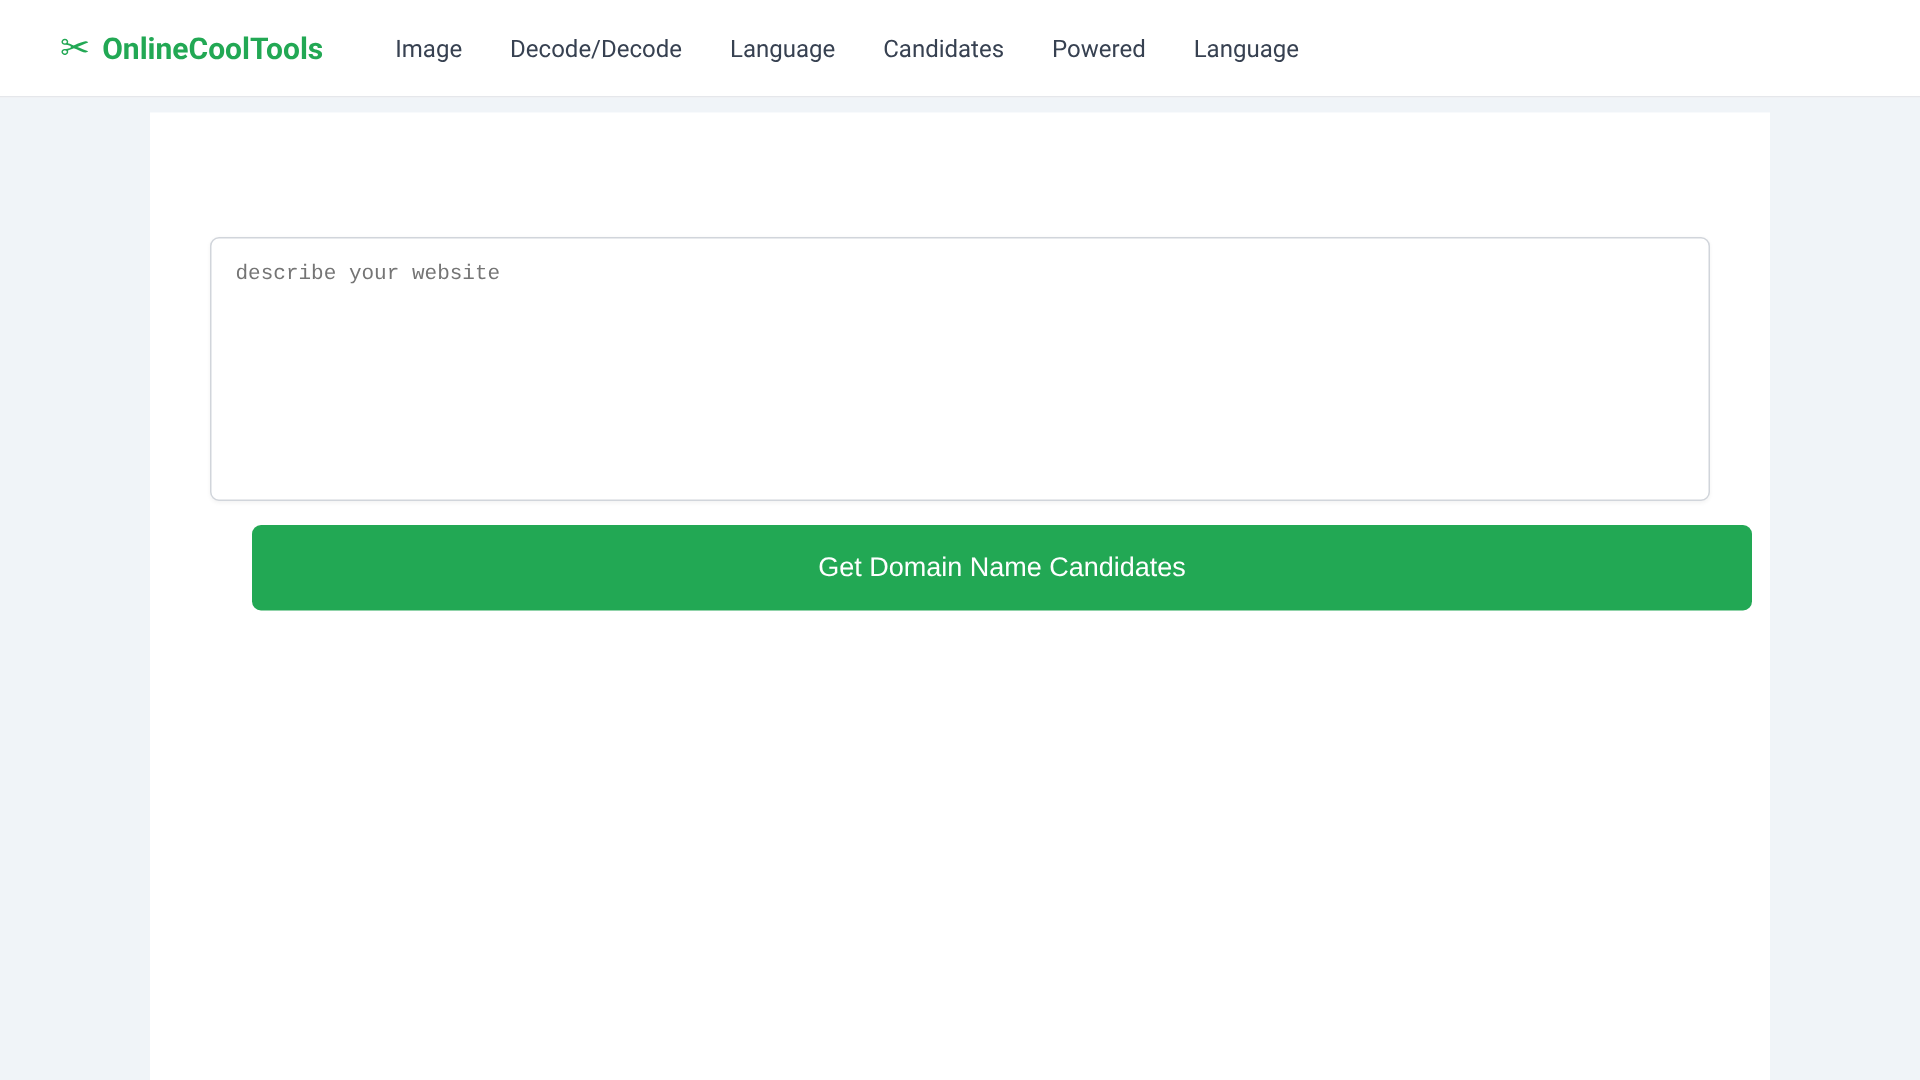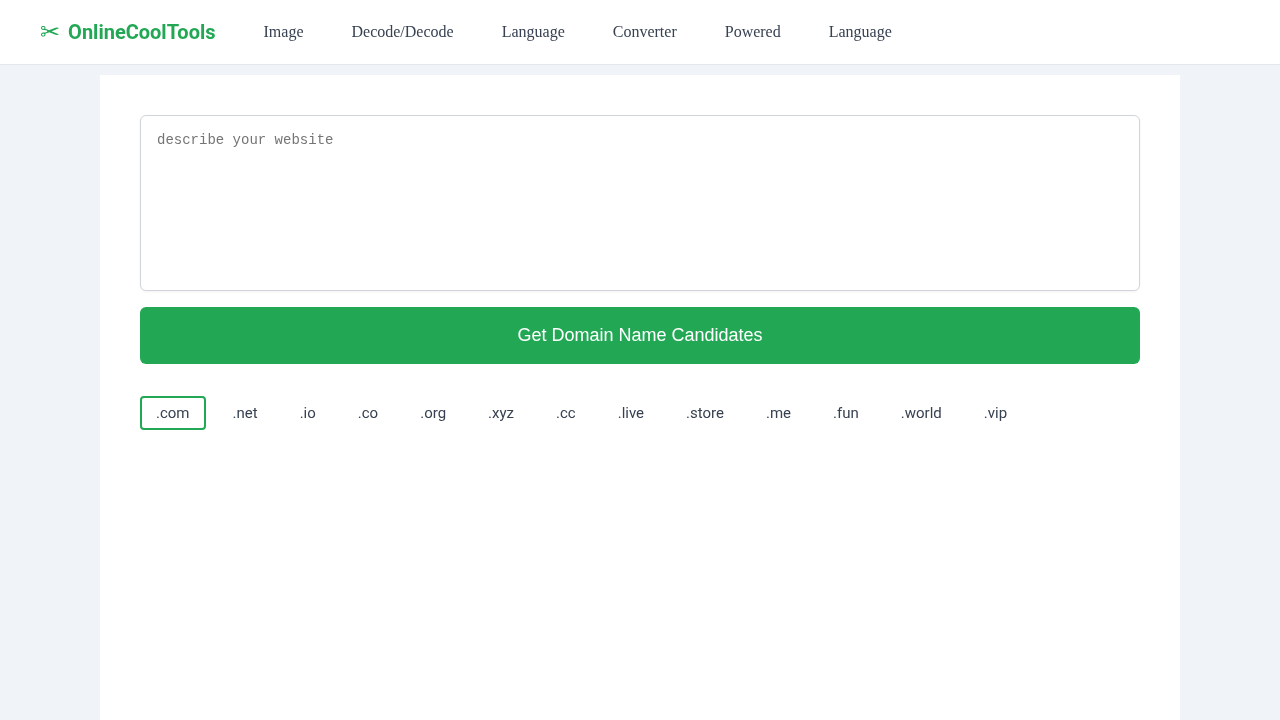"Image" nav { font-family: Liberation Serif, serif -> none; gap: 48px -> 32px }
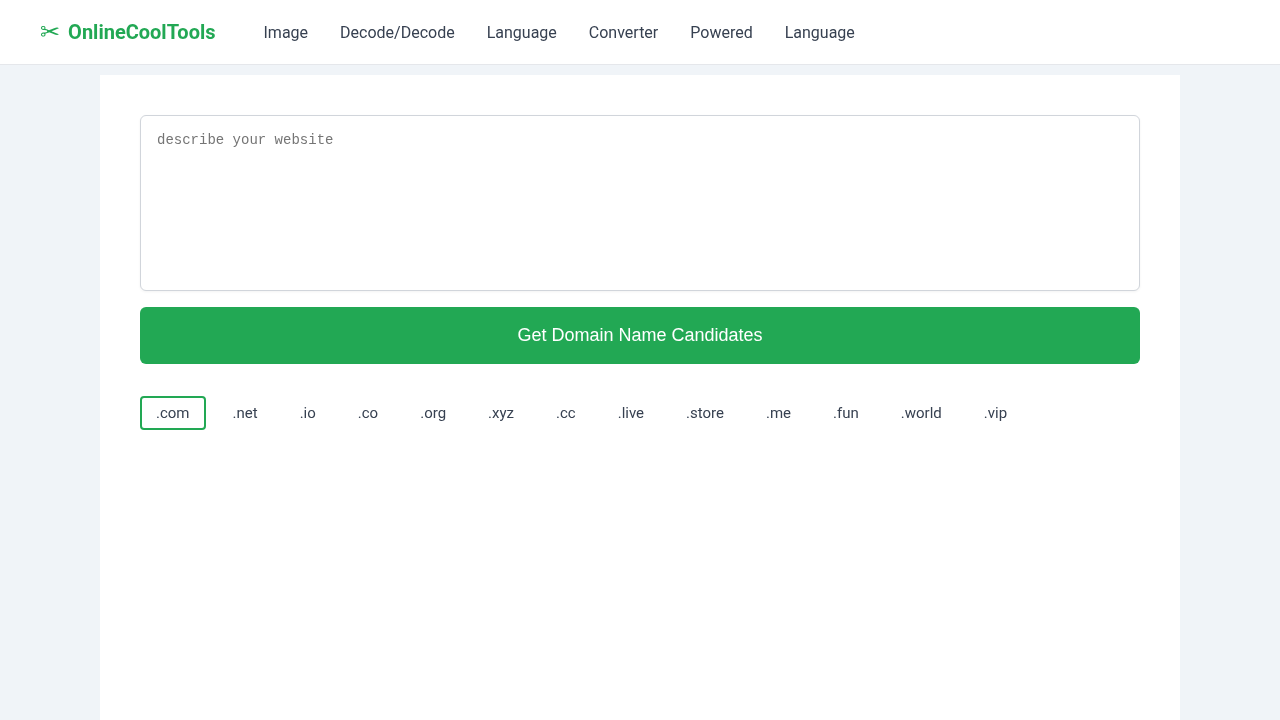"Converter" a { text: Converter -> Candidates }
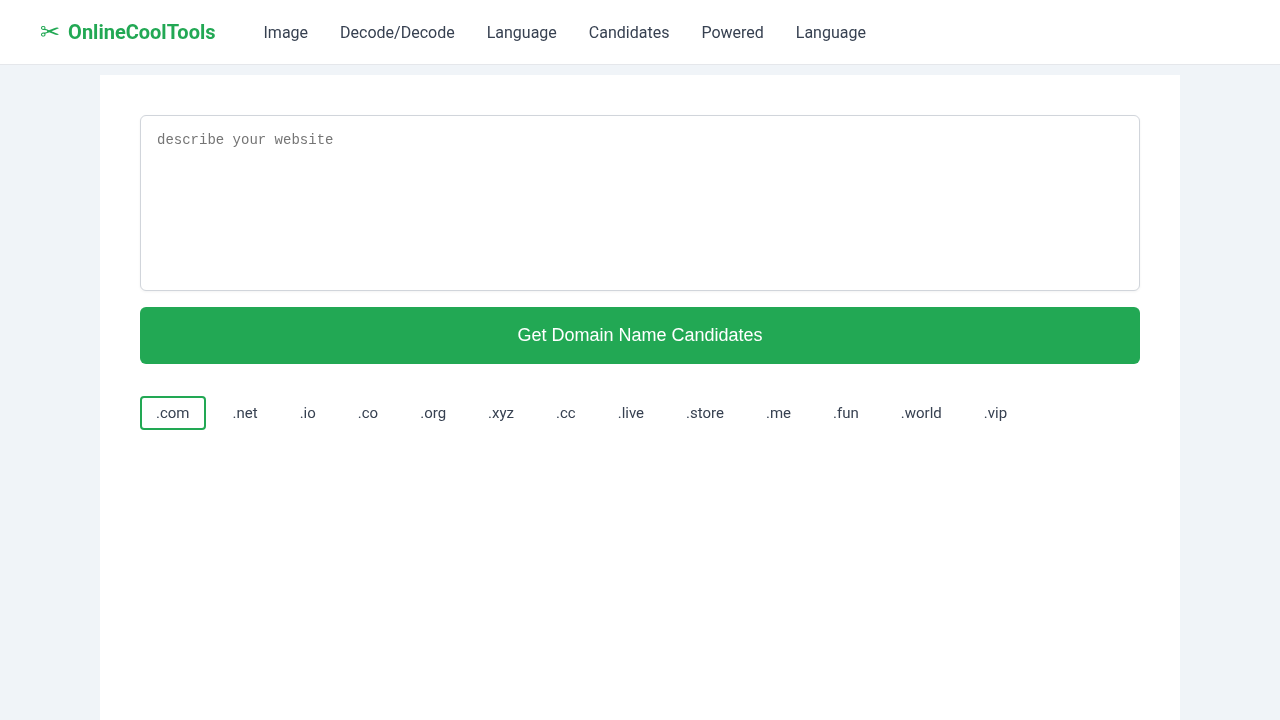"describe your website" .textarea-wrapper { margin-top: none -> 43px }
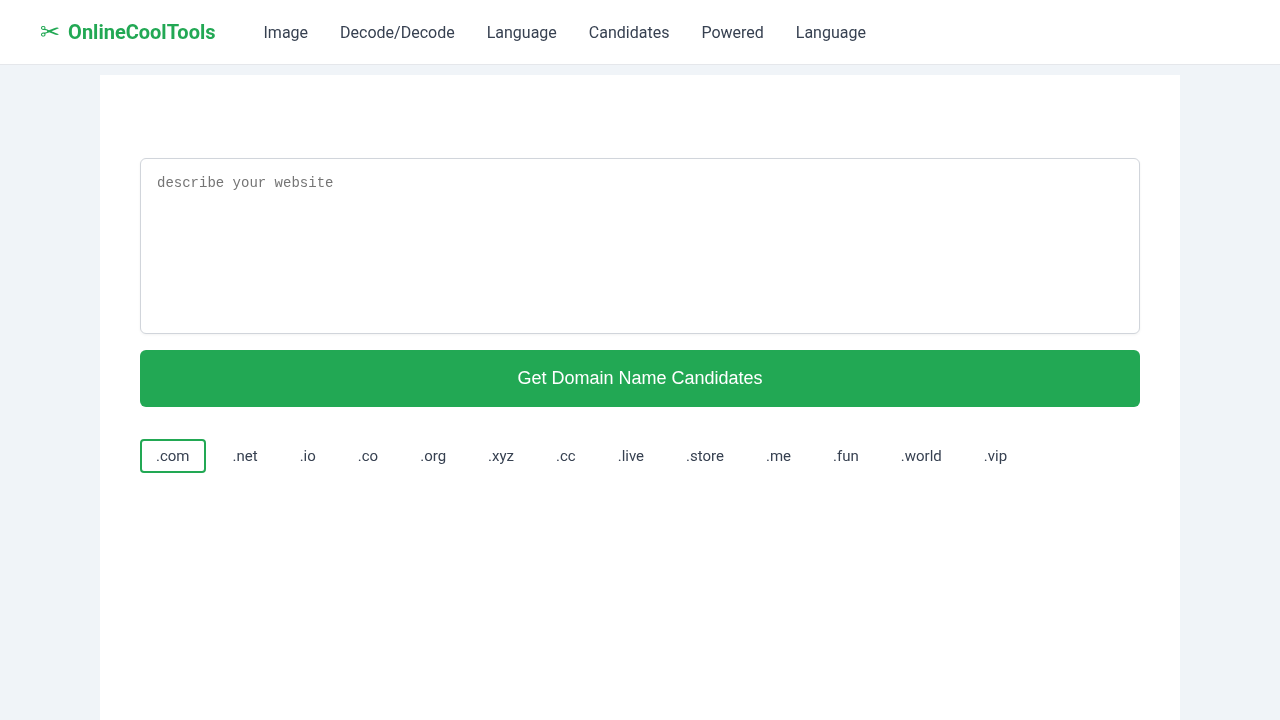"Get Domain Name Candidates" .generate-button { margin-left: none -> 28px }
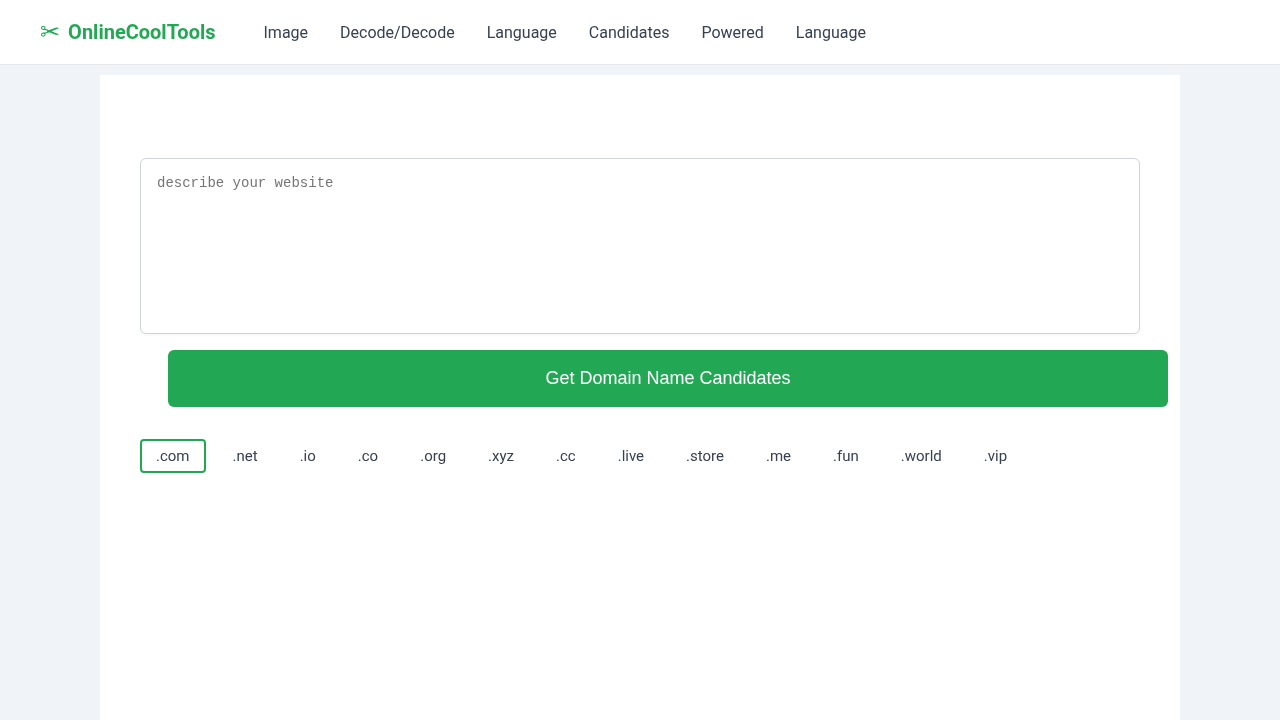".com" div.tld-section { html: <div> <span>.com</span> <span>.net</span> <span>.io</span> <span>.co</span> <span>.org</span> <span>.xyz</span> <span>.cc</span> <span>.live</span> <span>.store</span> <span>.me</span> <span>.fun</span> <span>.world</span> <span>.vip</span> </div> -> none }
